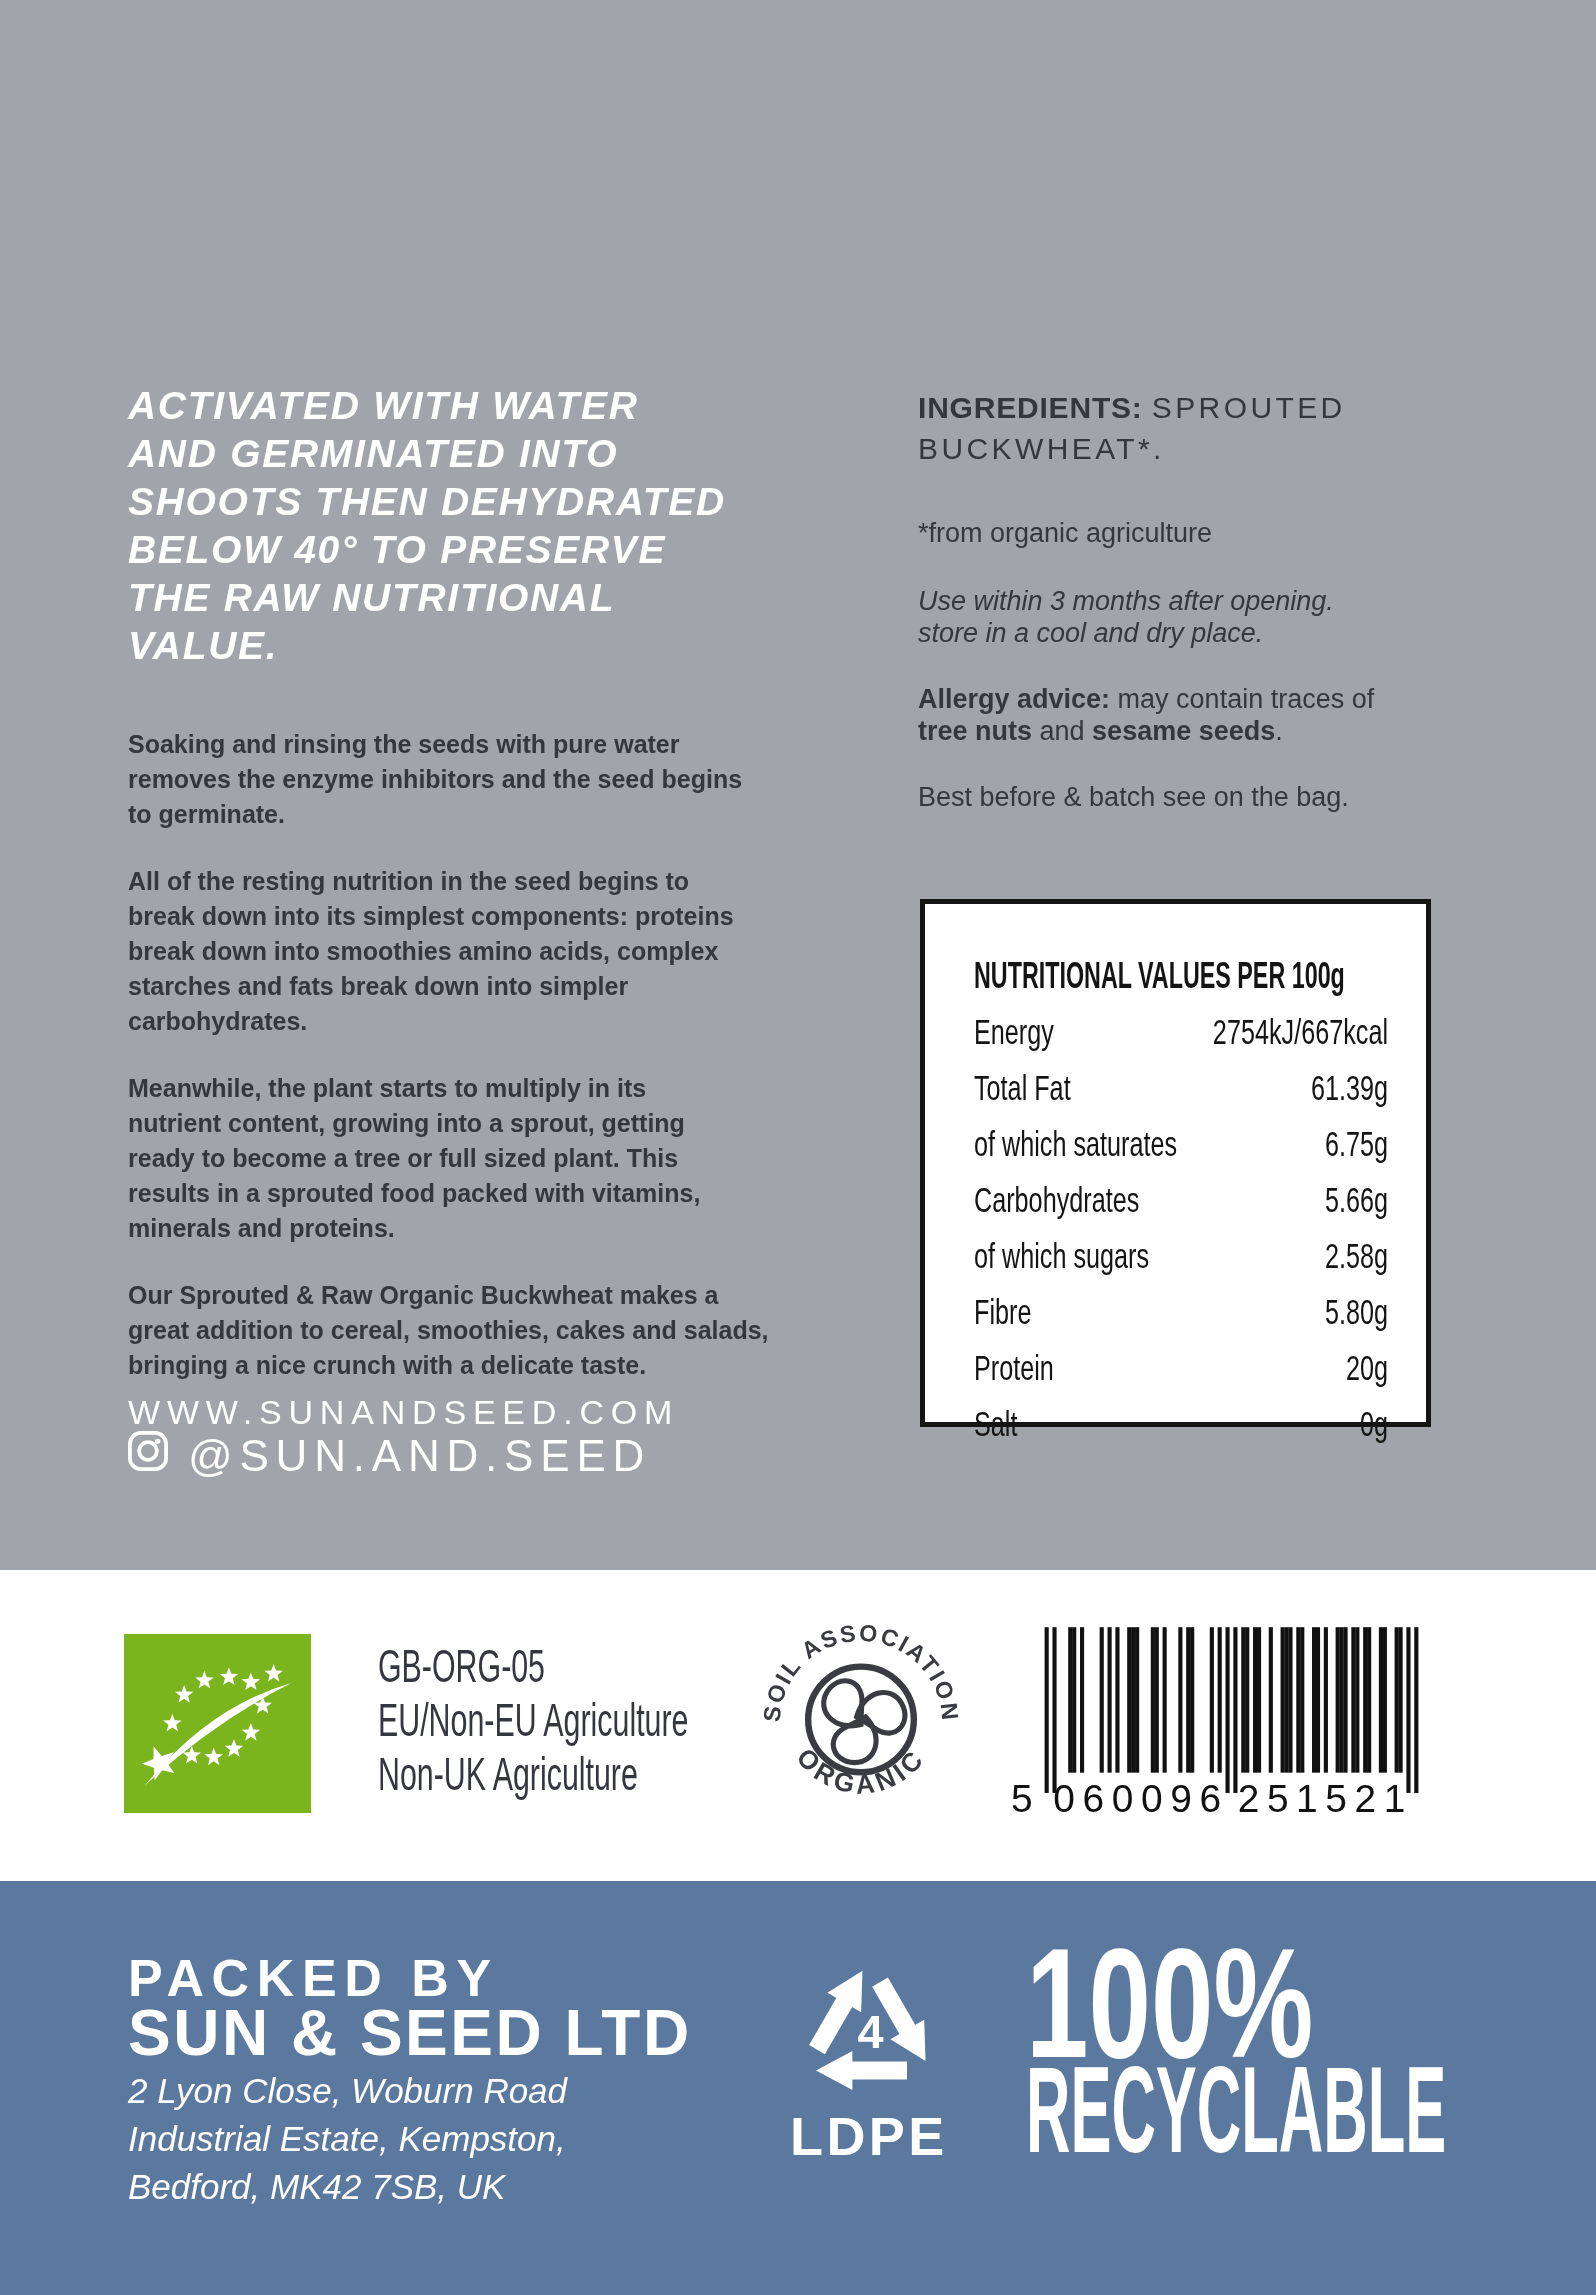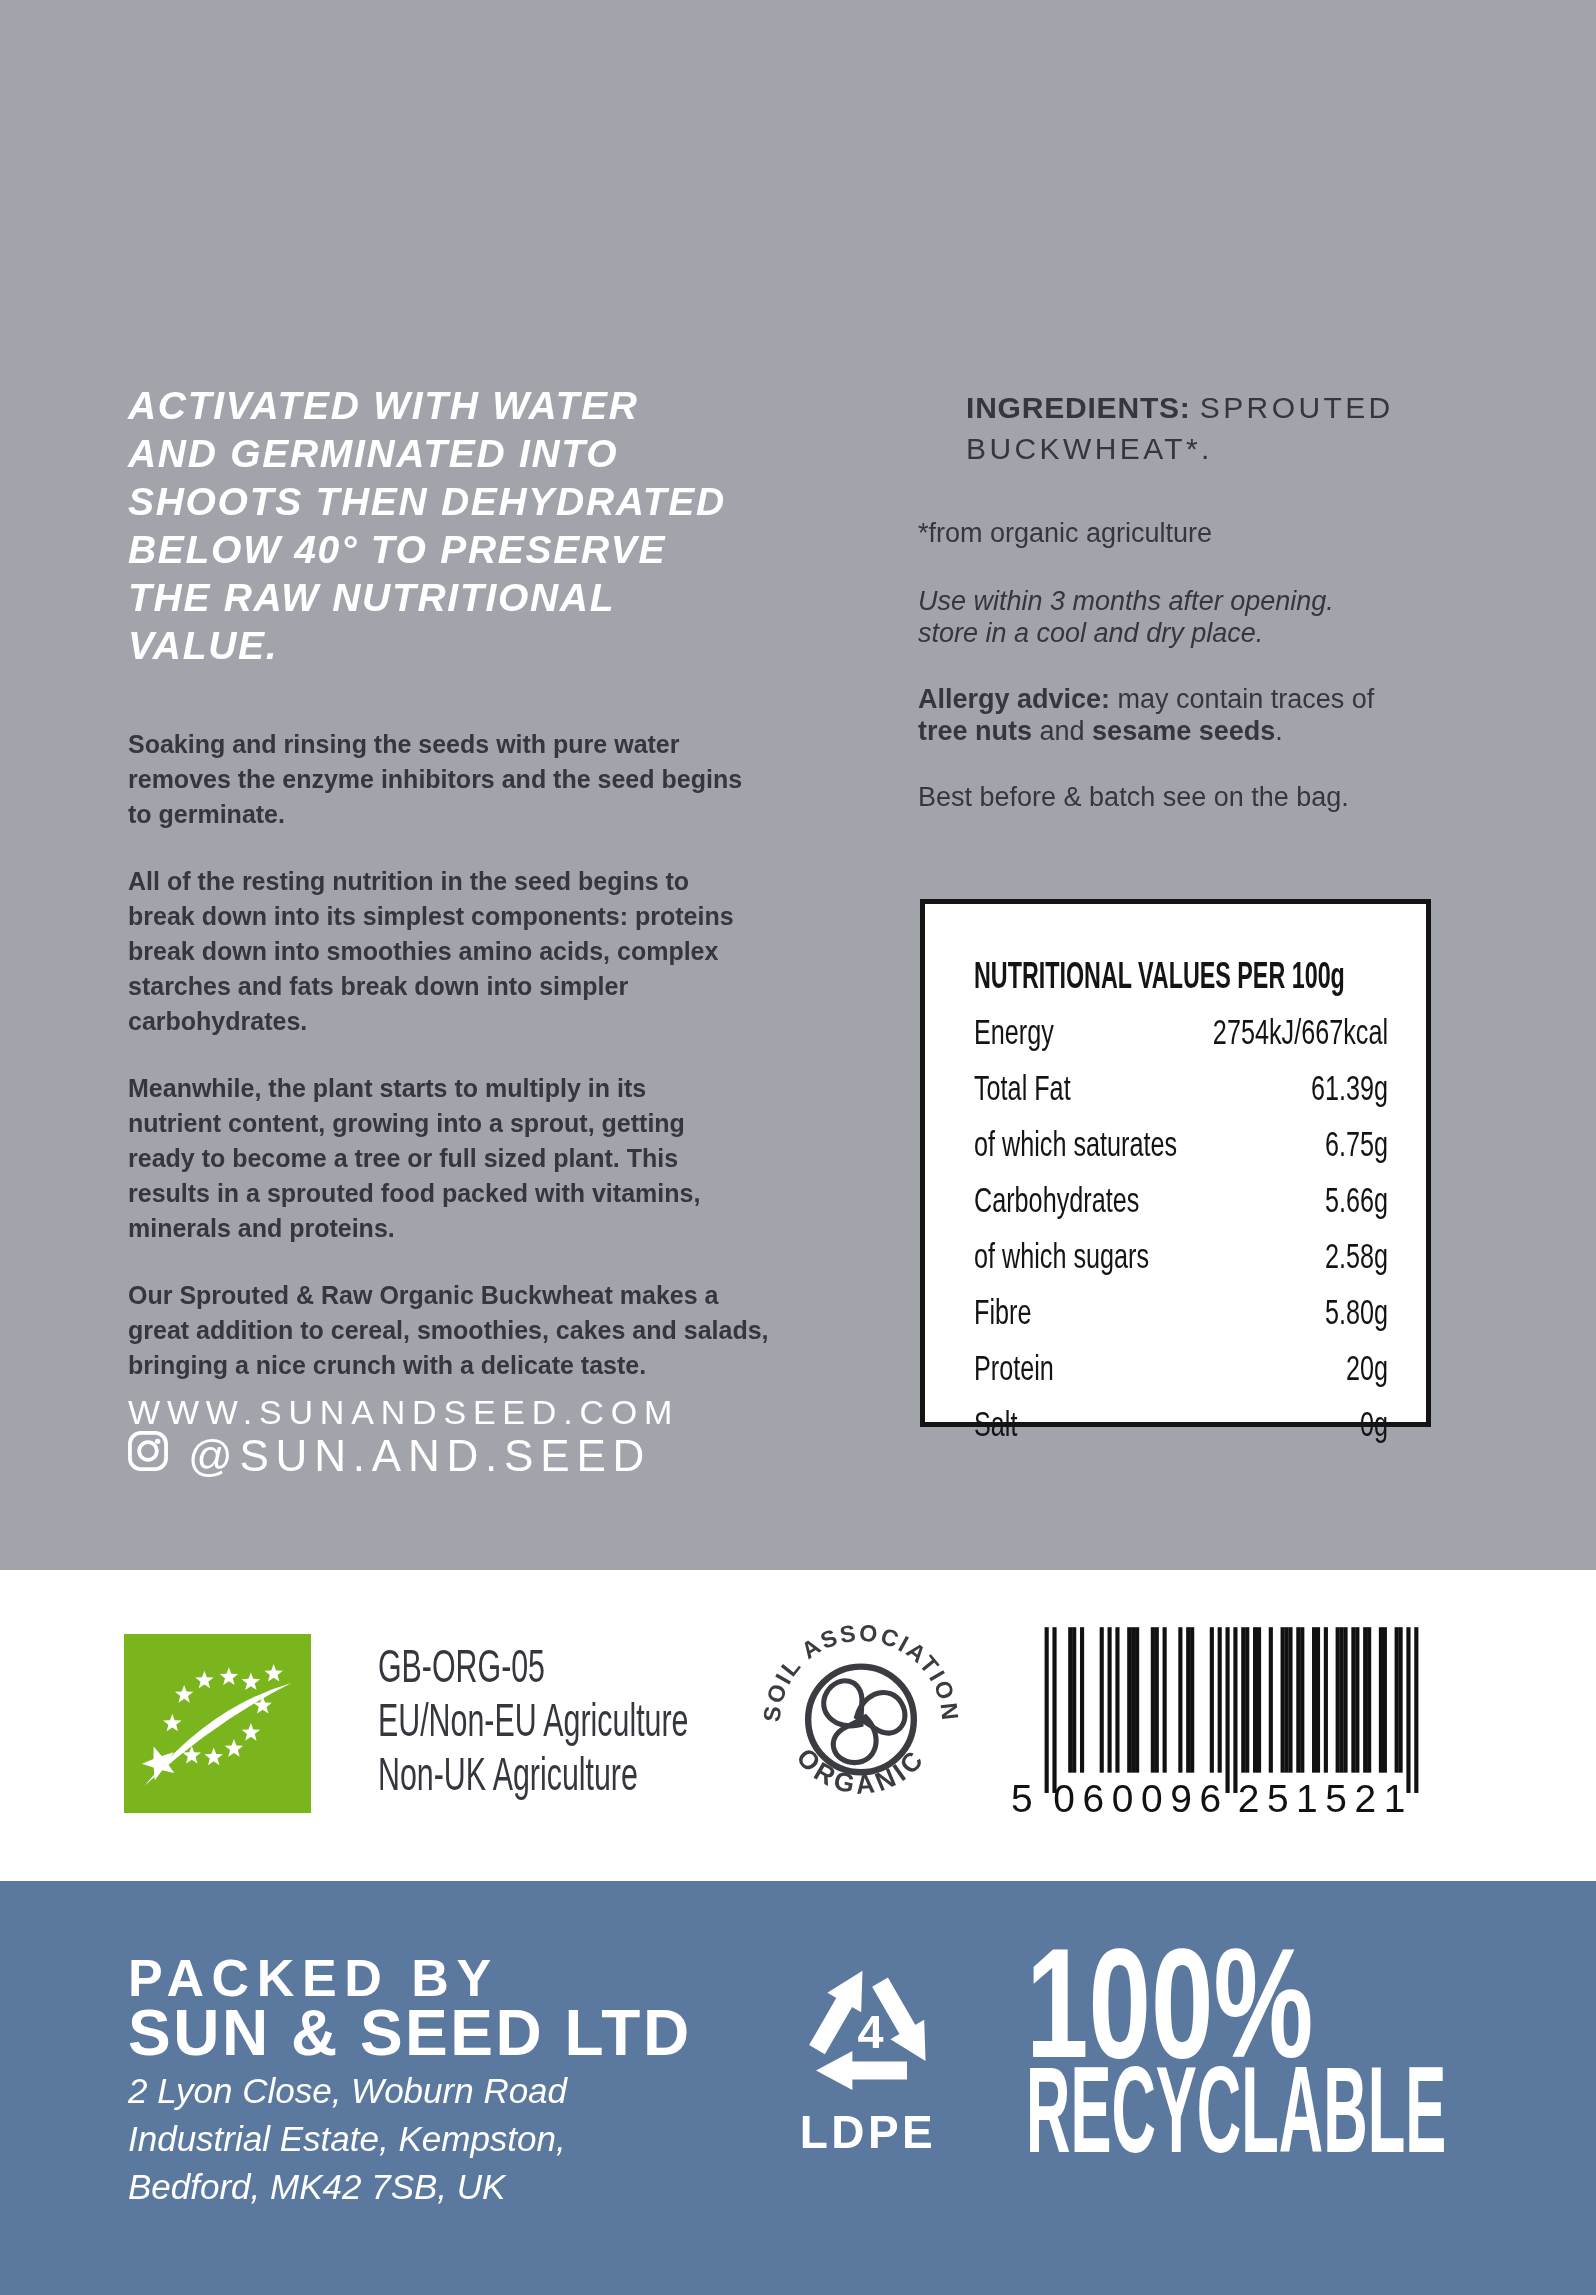"INGREDIENTS: SPROUTED BUCKWHEAT*." .ingredients { margin-left: 48px -> none }
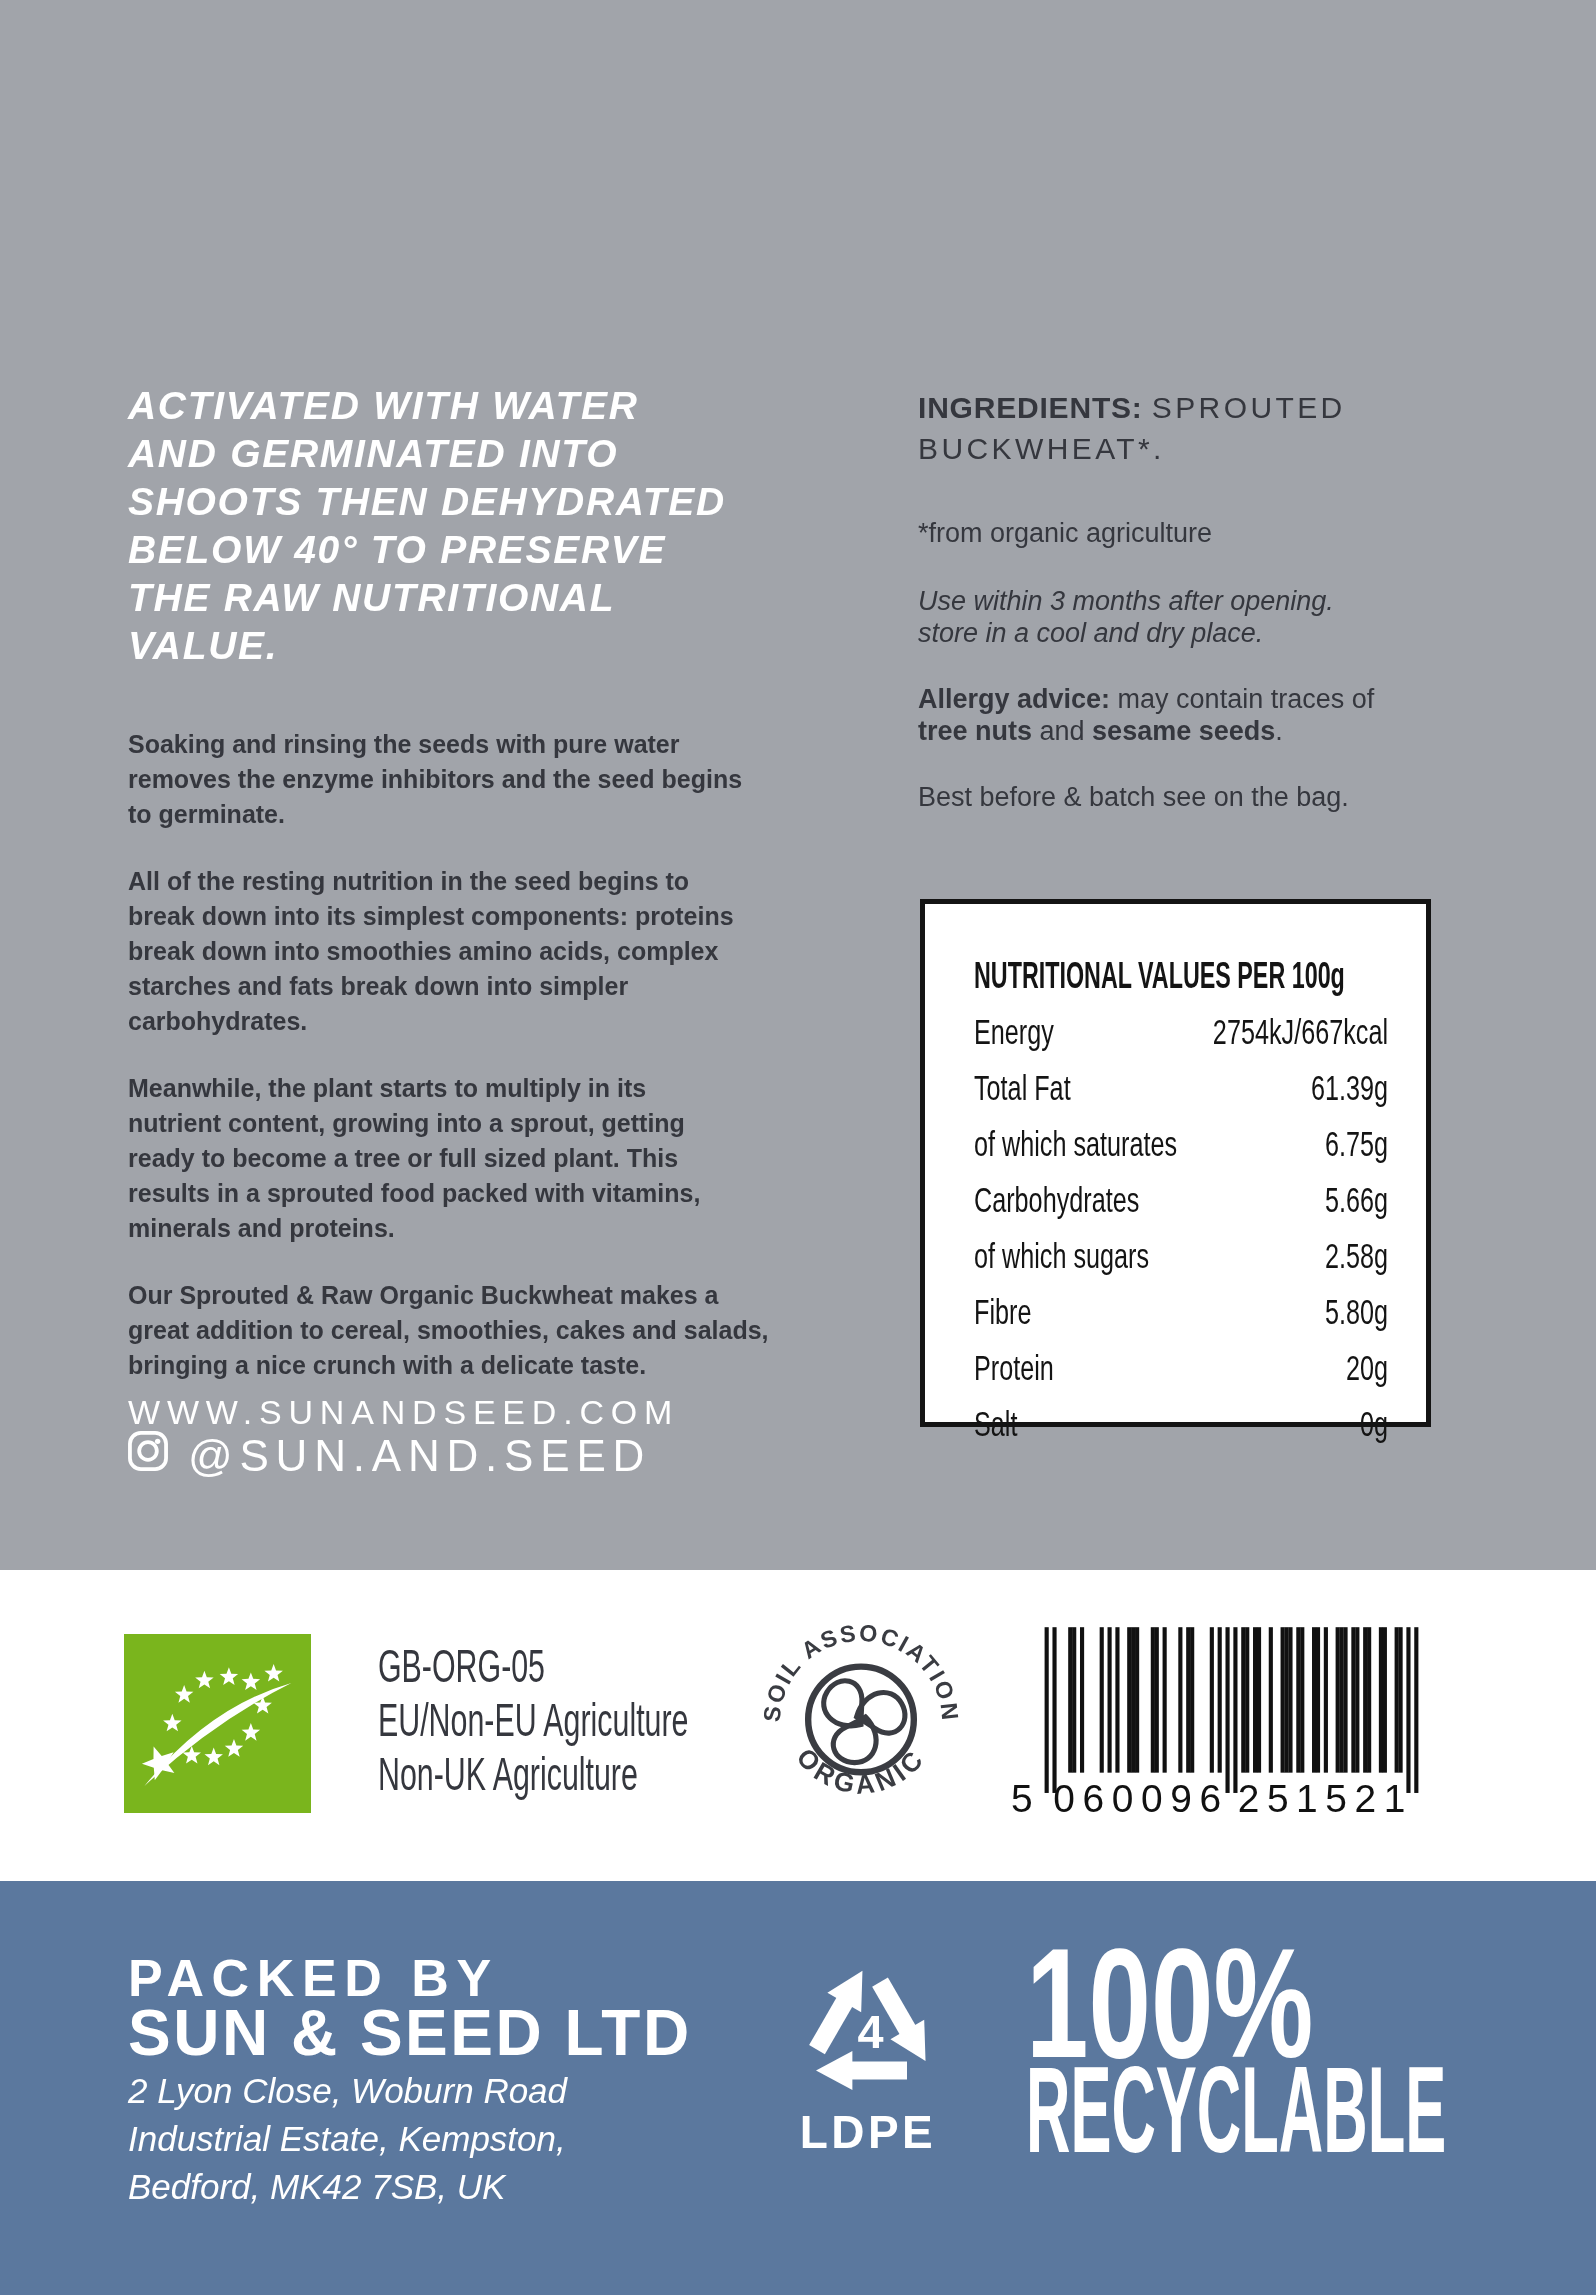"LDPE" .ldpe { font-size: 46px -> 54px }
